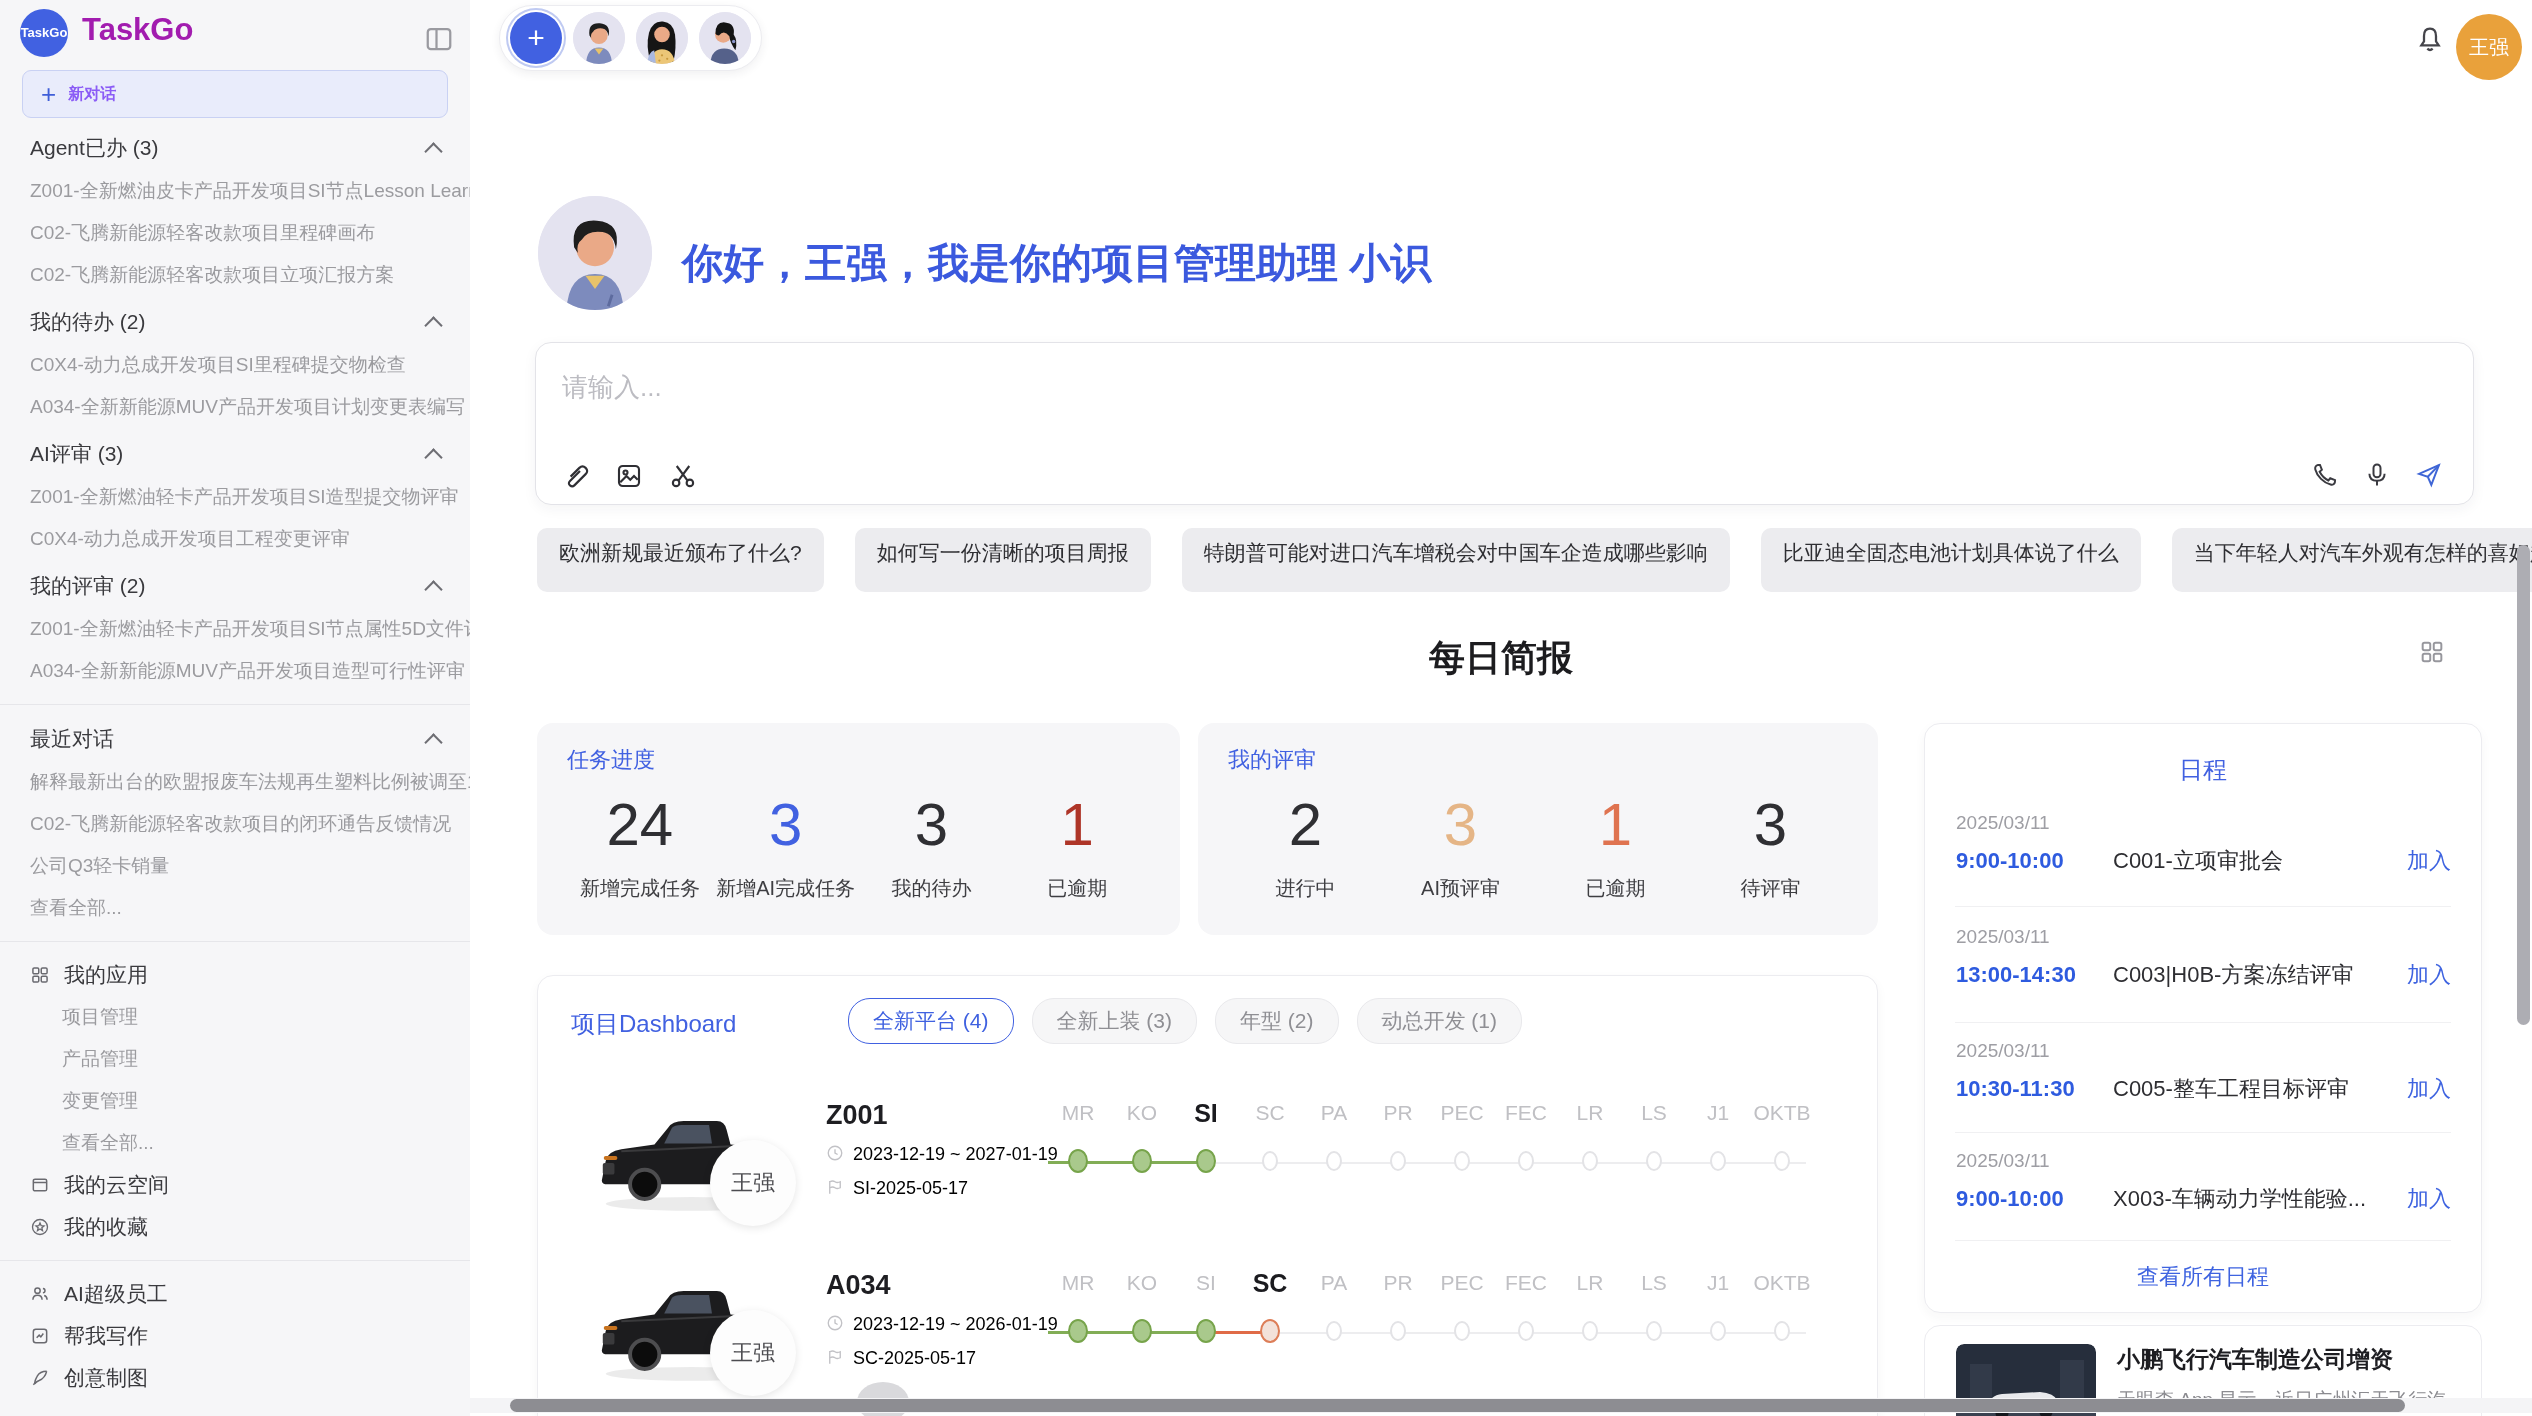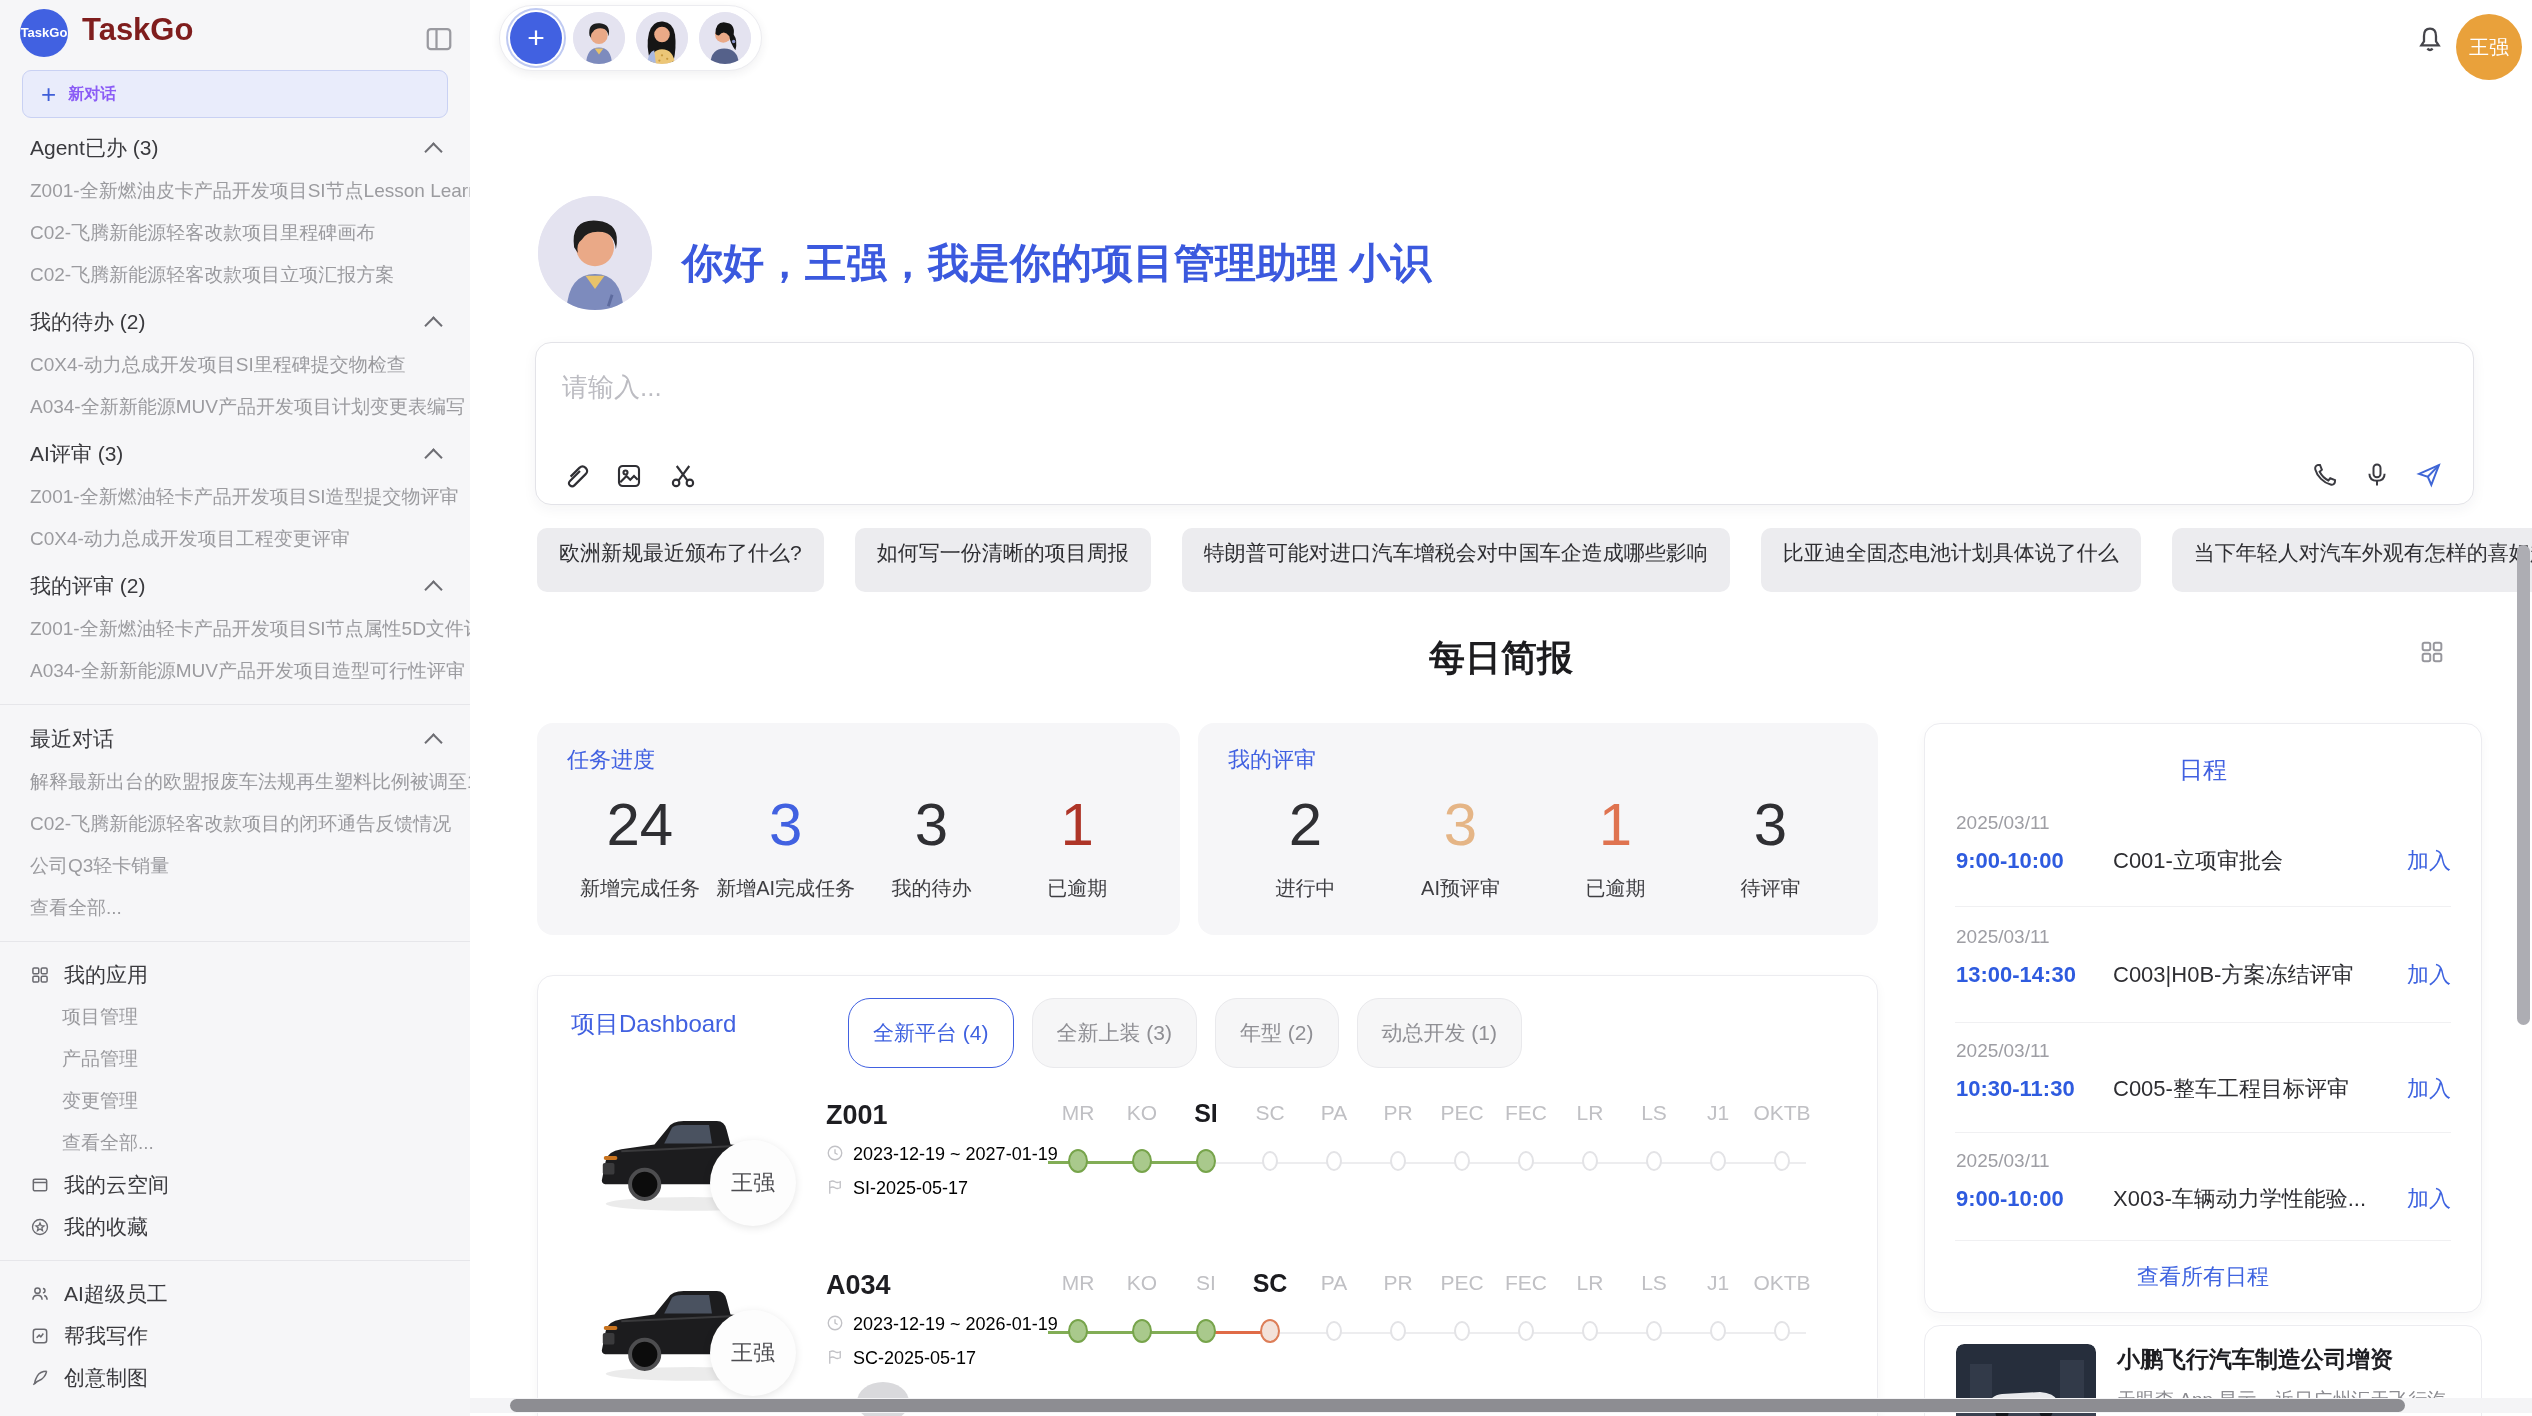"TaskGo" .sb-title { color: #7f1d1d -> #a21caf }
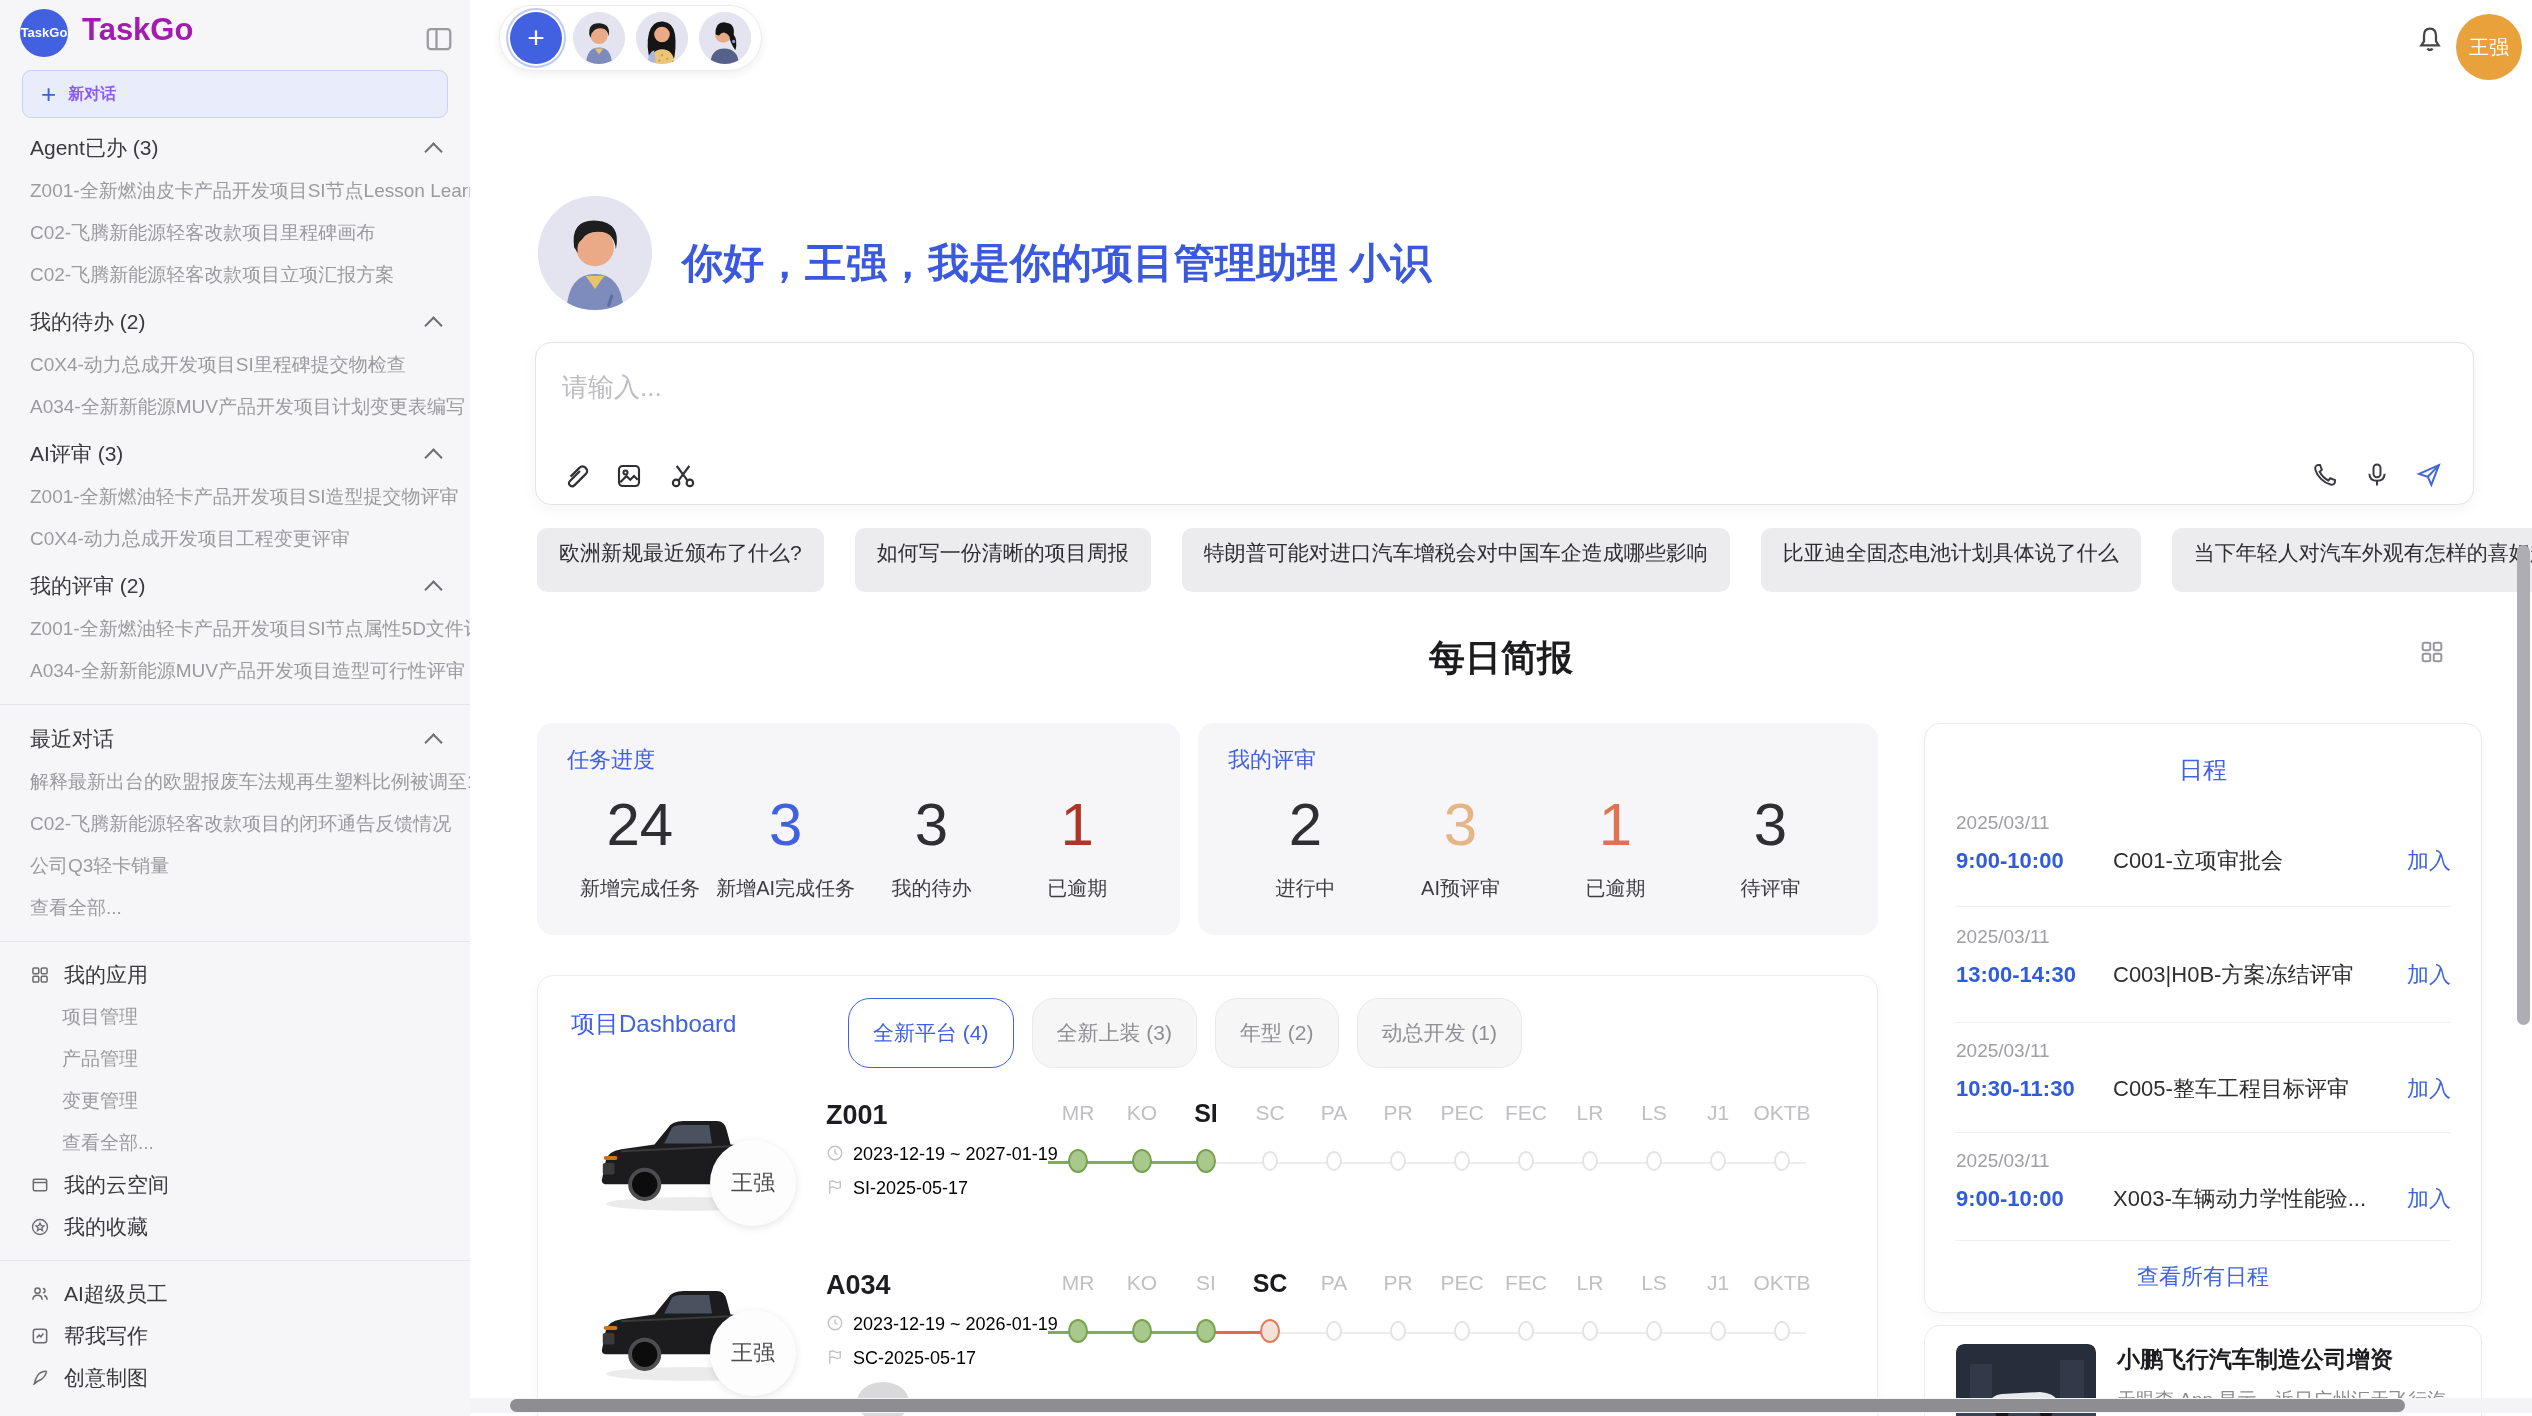"全新平台 (4)" .tab { padding: 12px 24px -> 0 24px }
